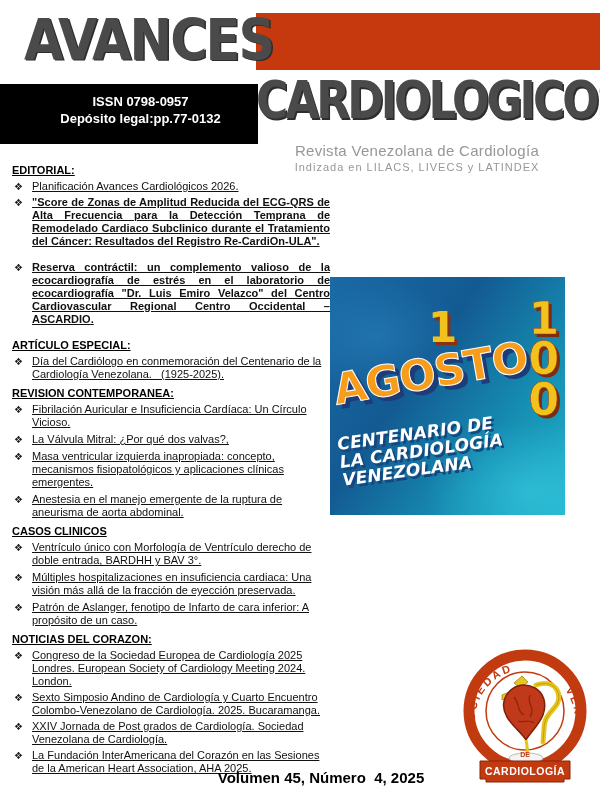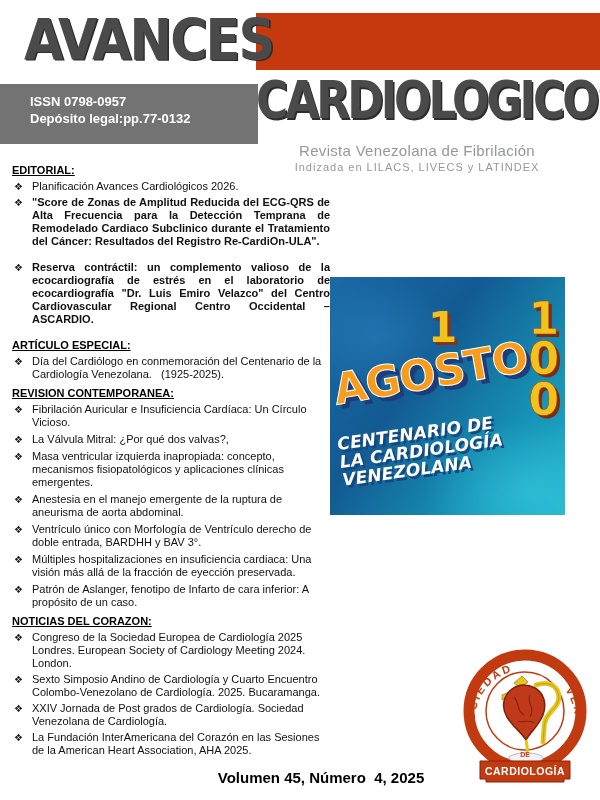"ISSN 0798-0957" .issn-bar { background: #737373 -> #000000; text-align: none -> center }
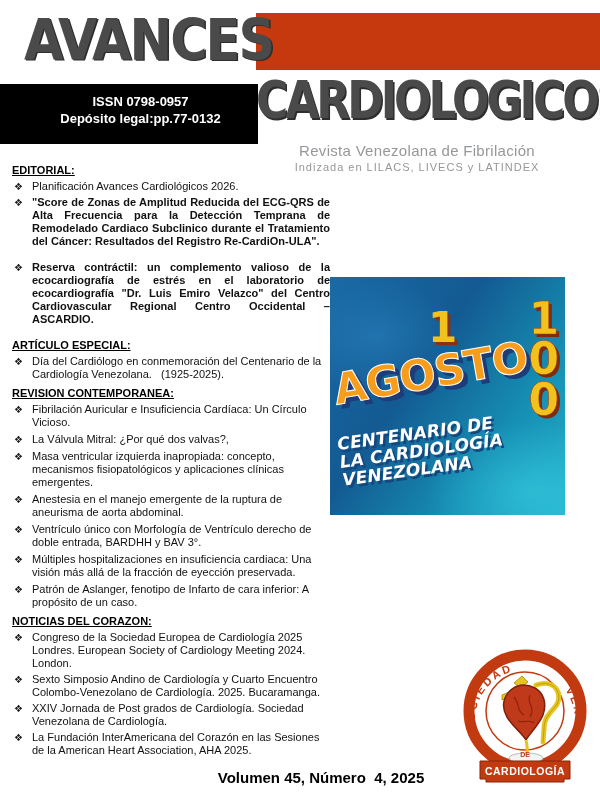"Revista Venezolana de Fibrilación" div.sub1 { text: Fibrilación -> Cardiología }
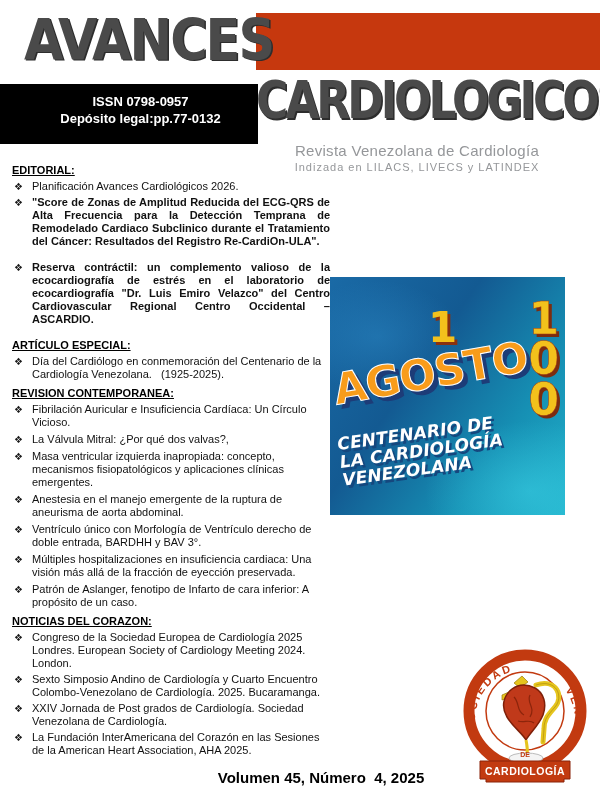"Planificación Avances Cardiológicos" .toc-item .item-text { text-decoration: none -> underline }
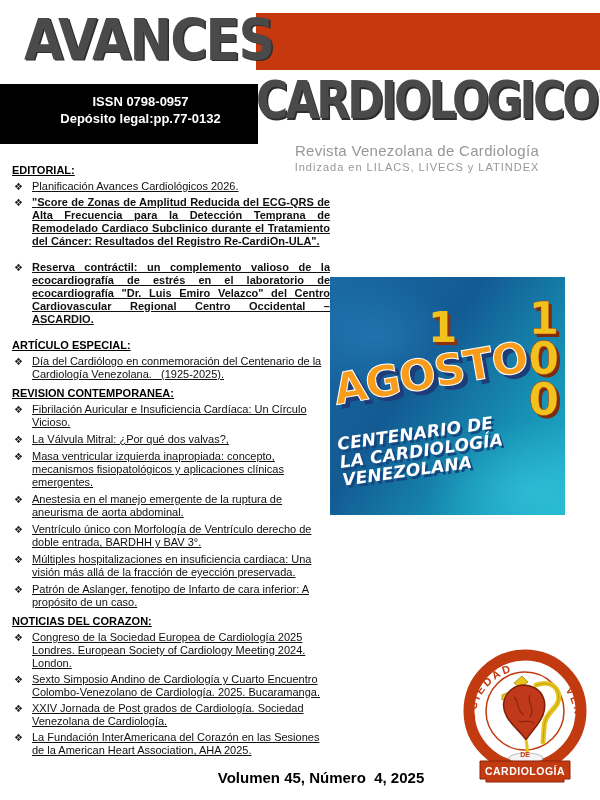"CASOS CLINICOS" div.toc-heading { html: none -> <div>CASOS CLINICOS</div> }
